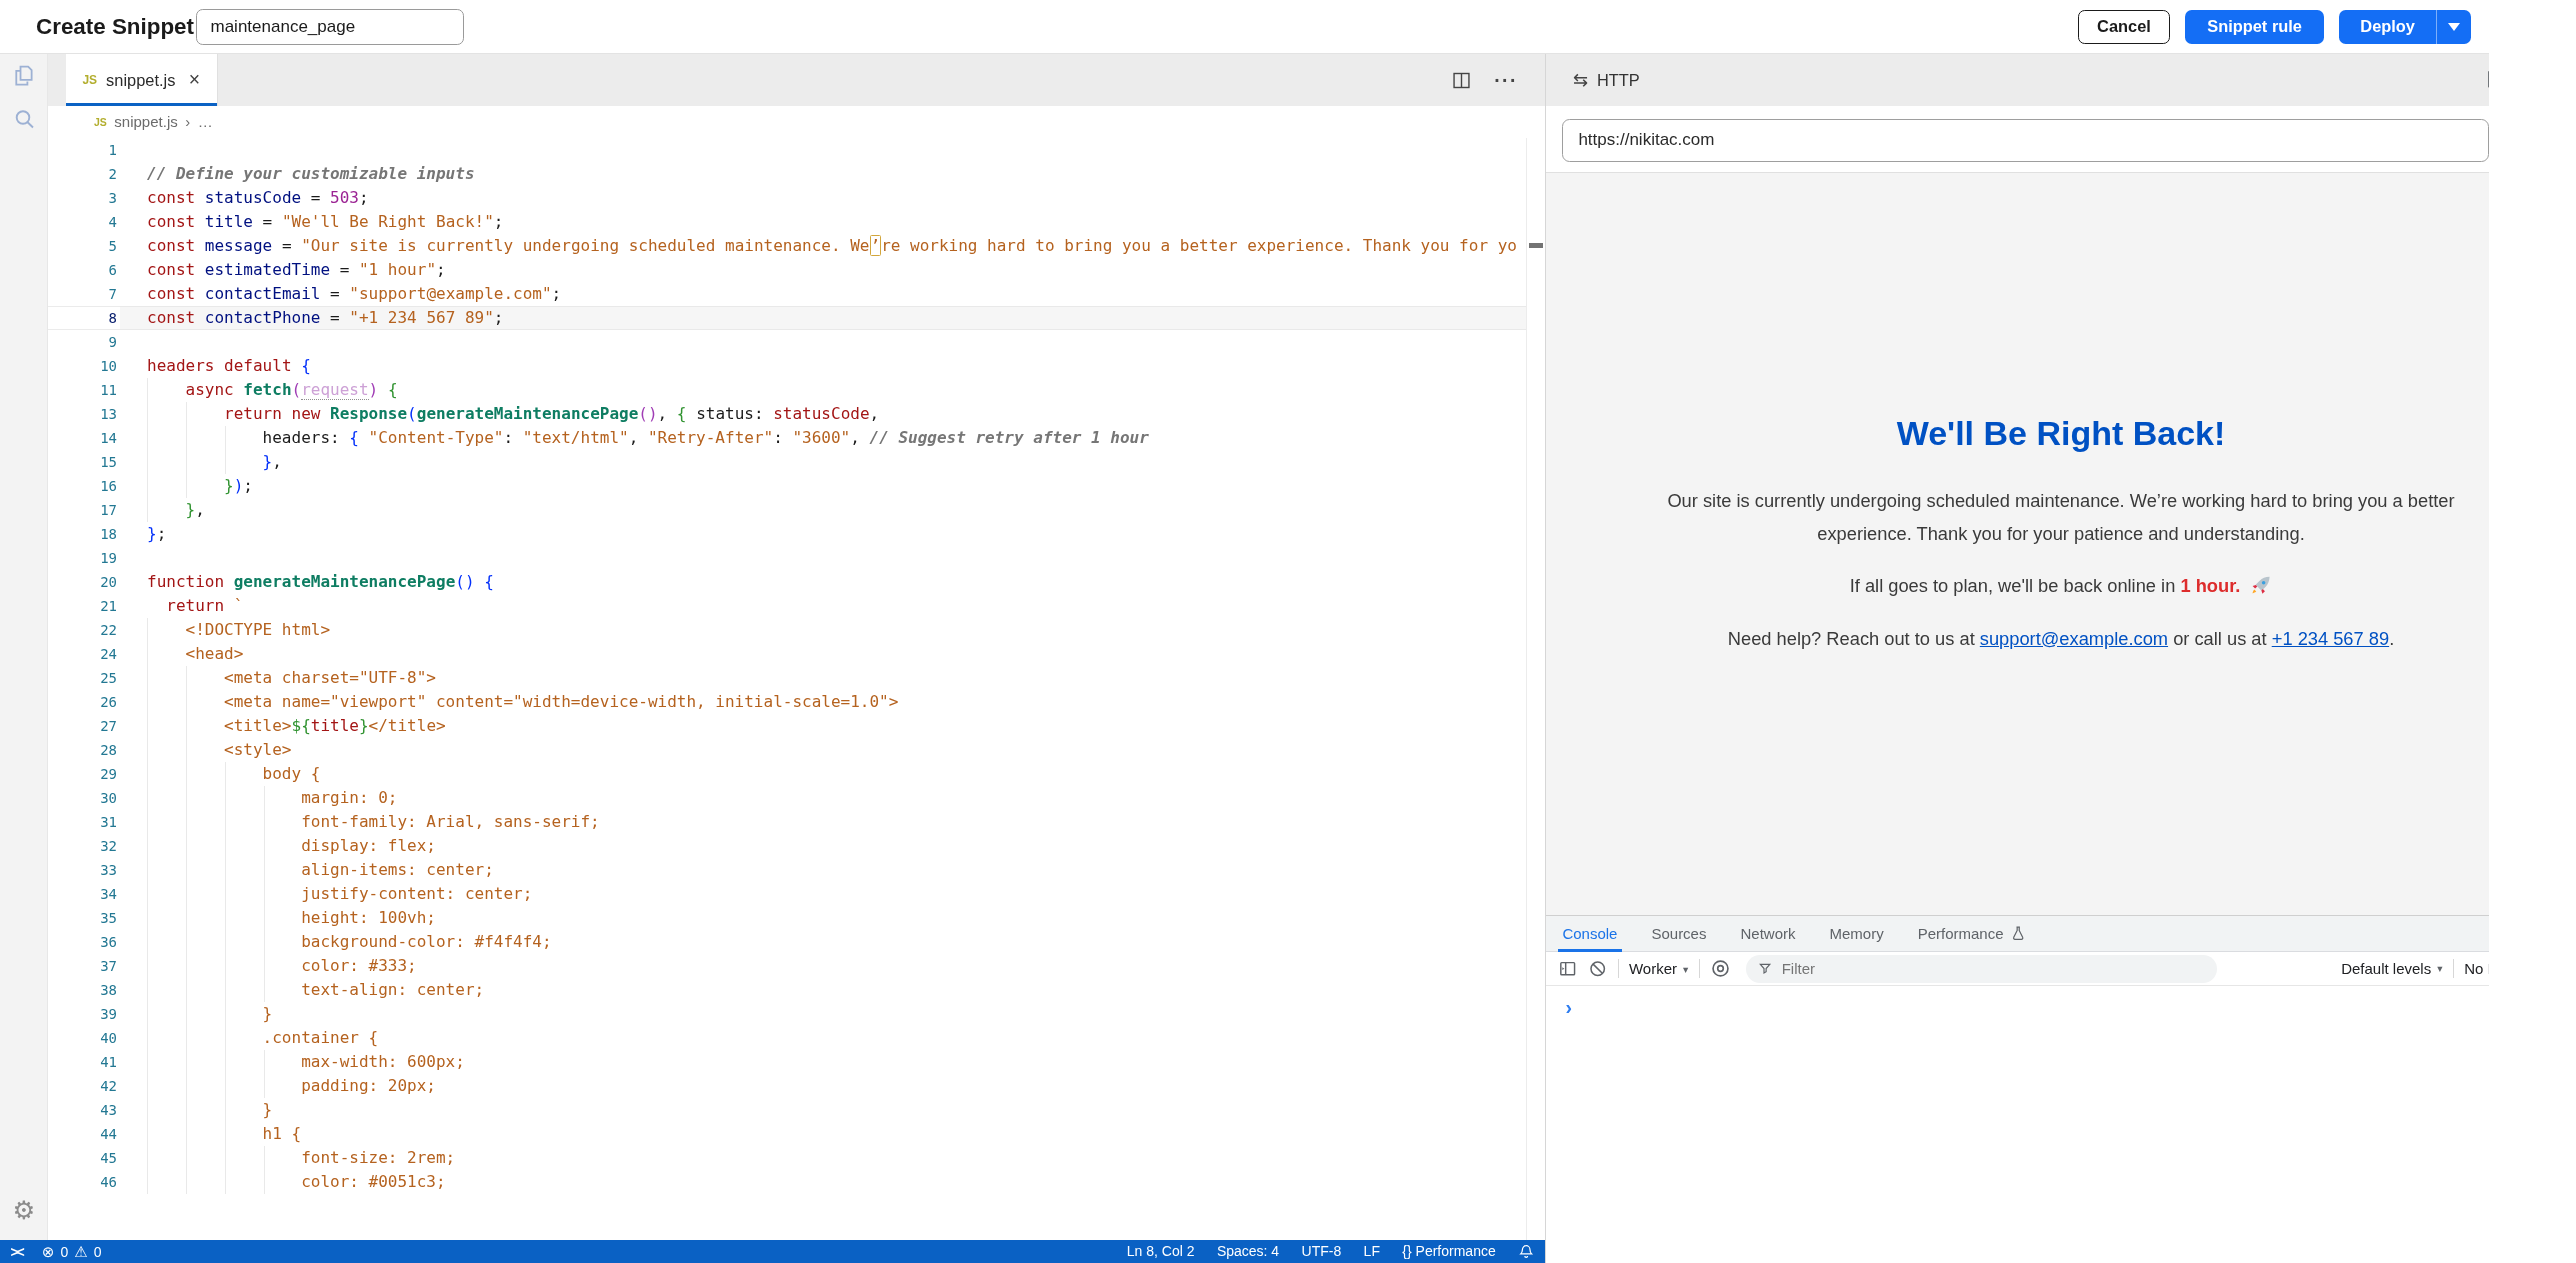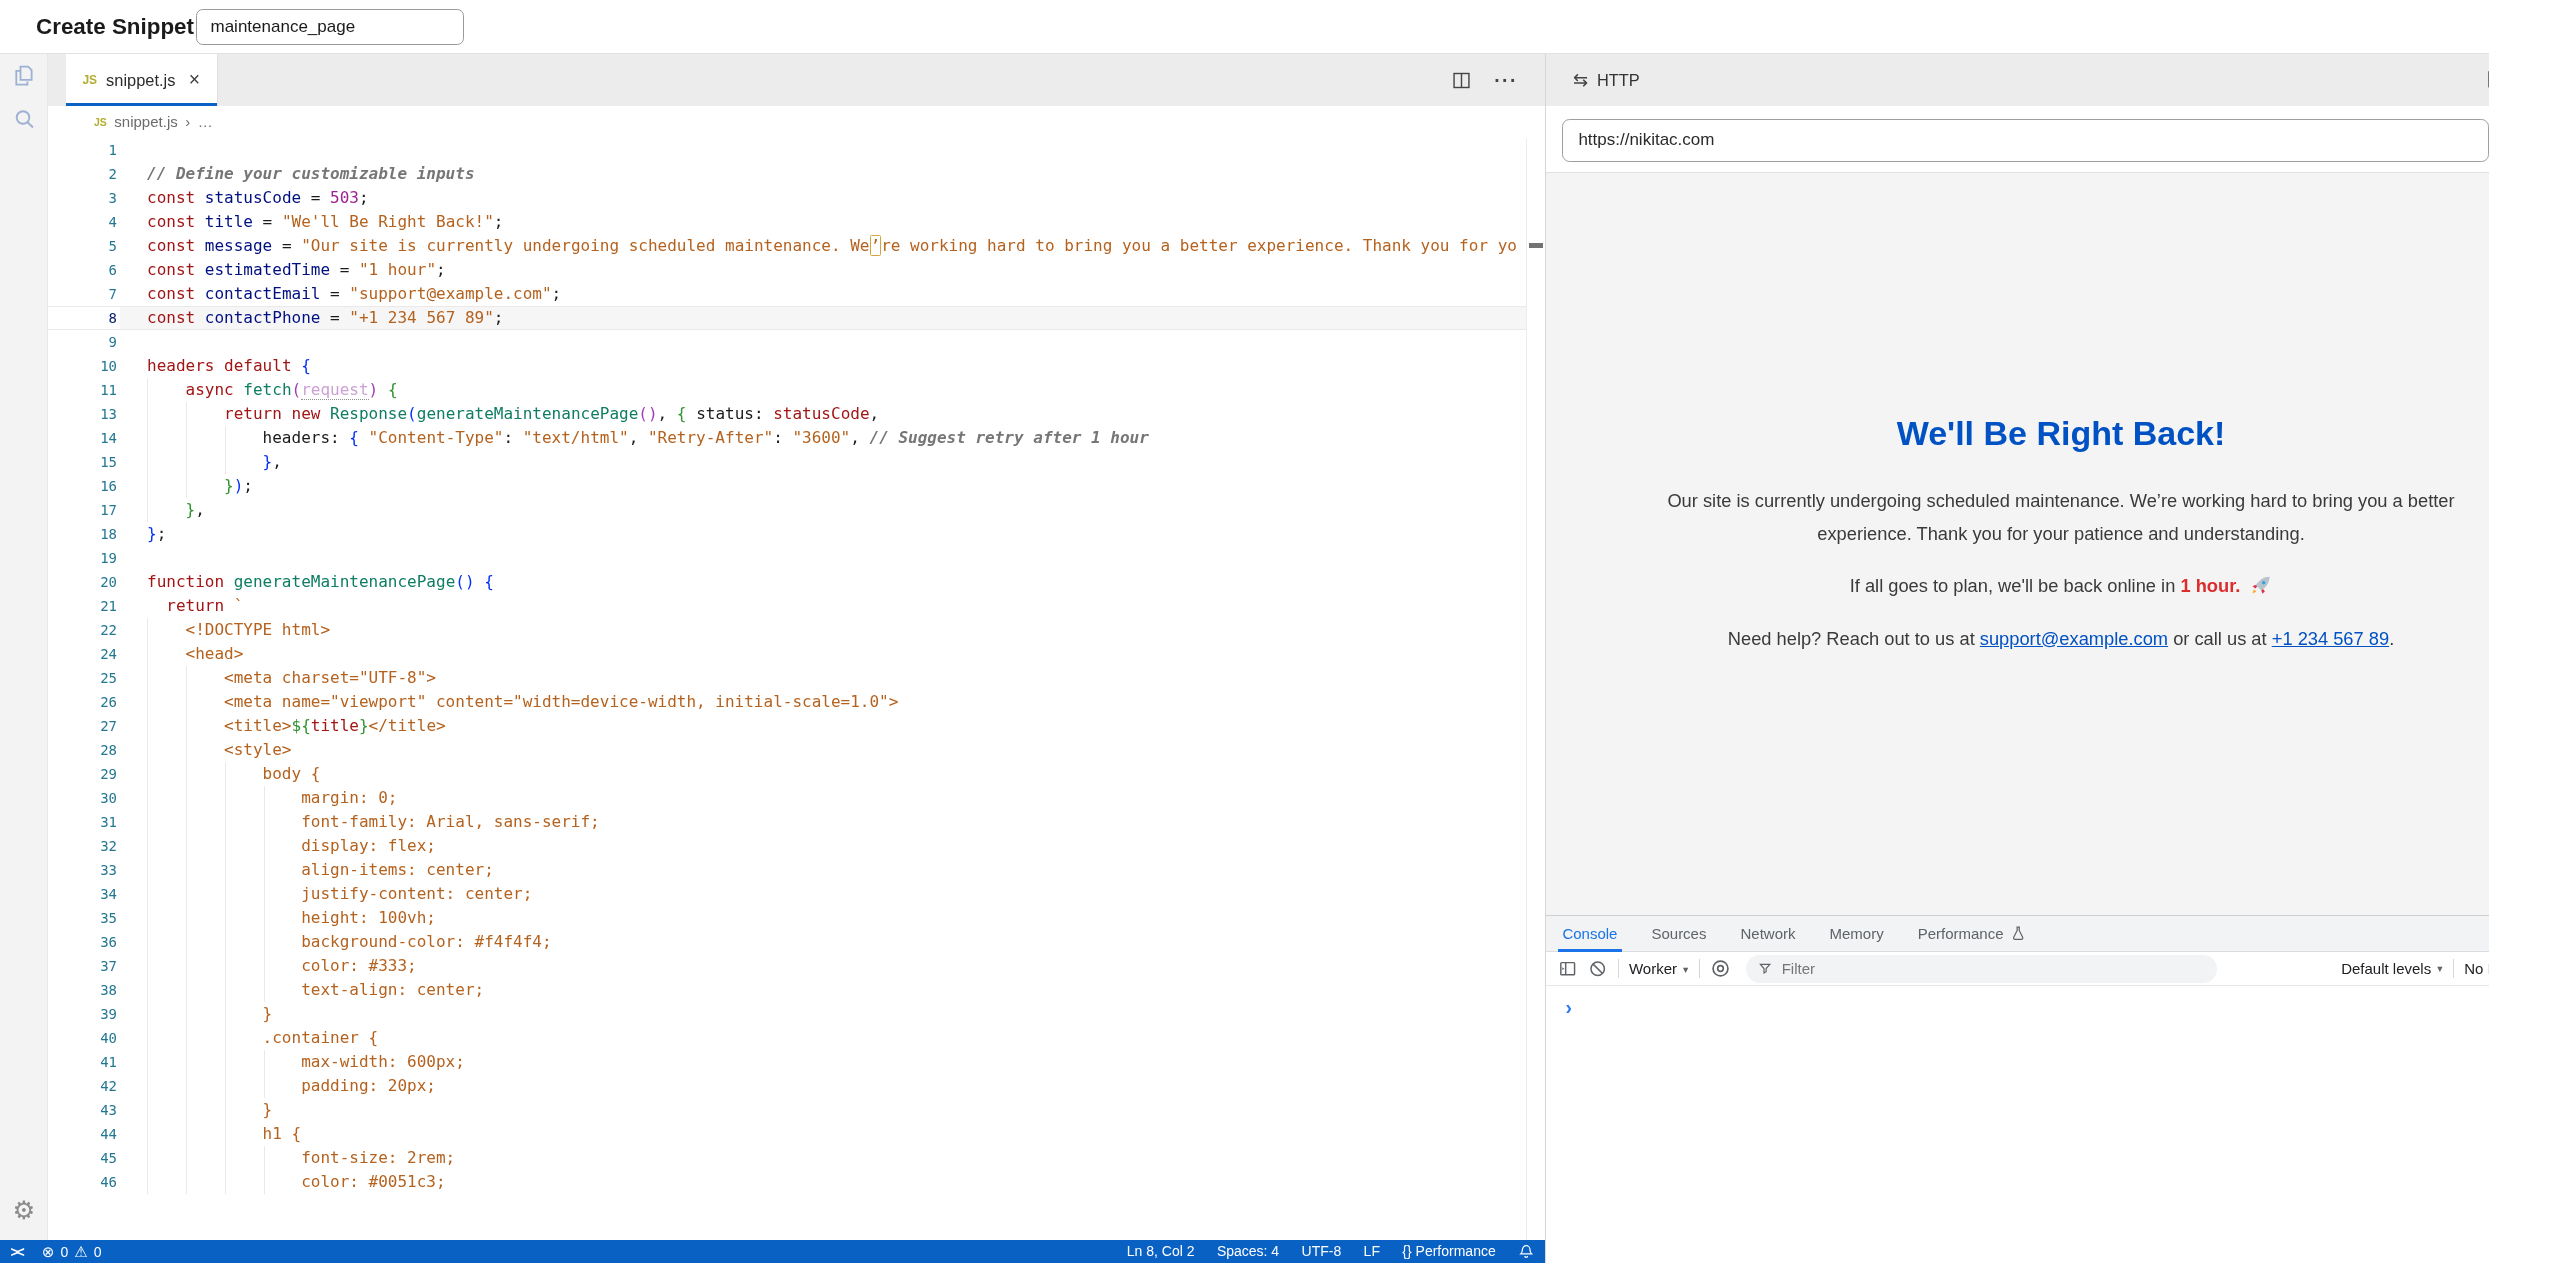"Cancel" div.hdr-btns { html: none -> <div> <div> <span>Cancel</span> </div> <div> <span>Snippet rule</span> </div> <div> <span>Deploy</span> <span> <span></span> </span> </div> </div> }
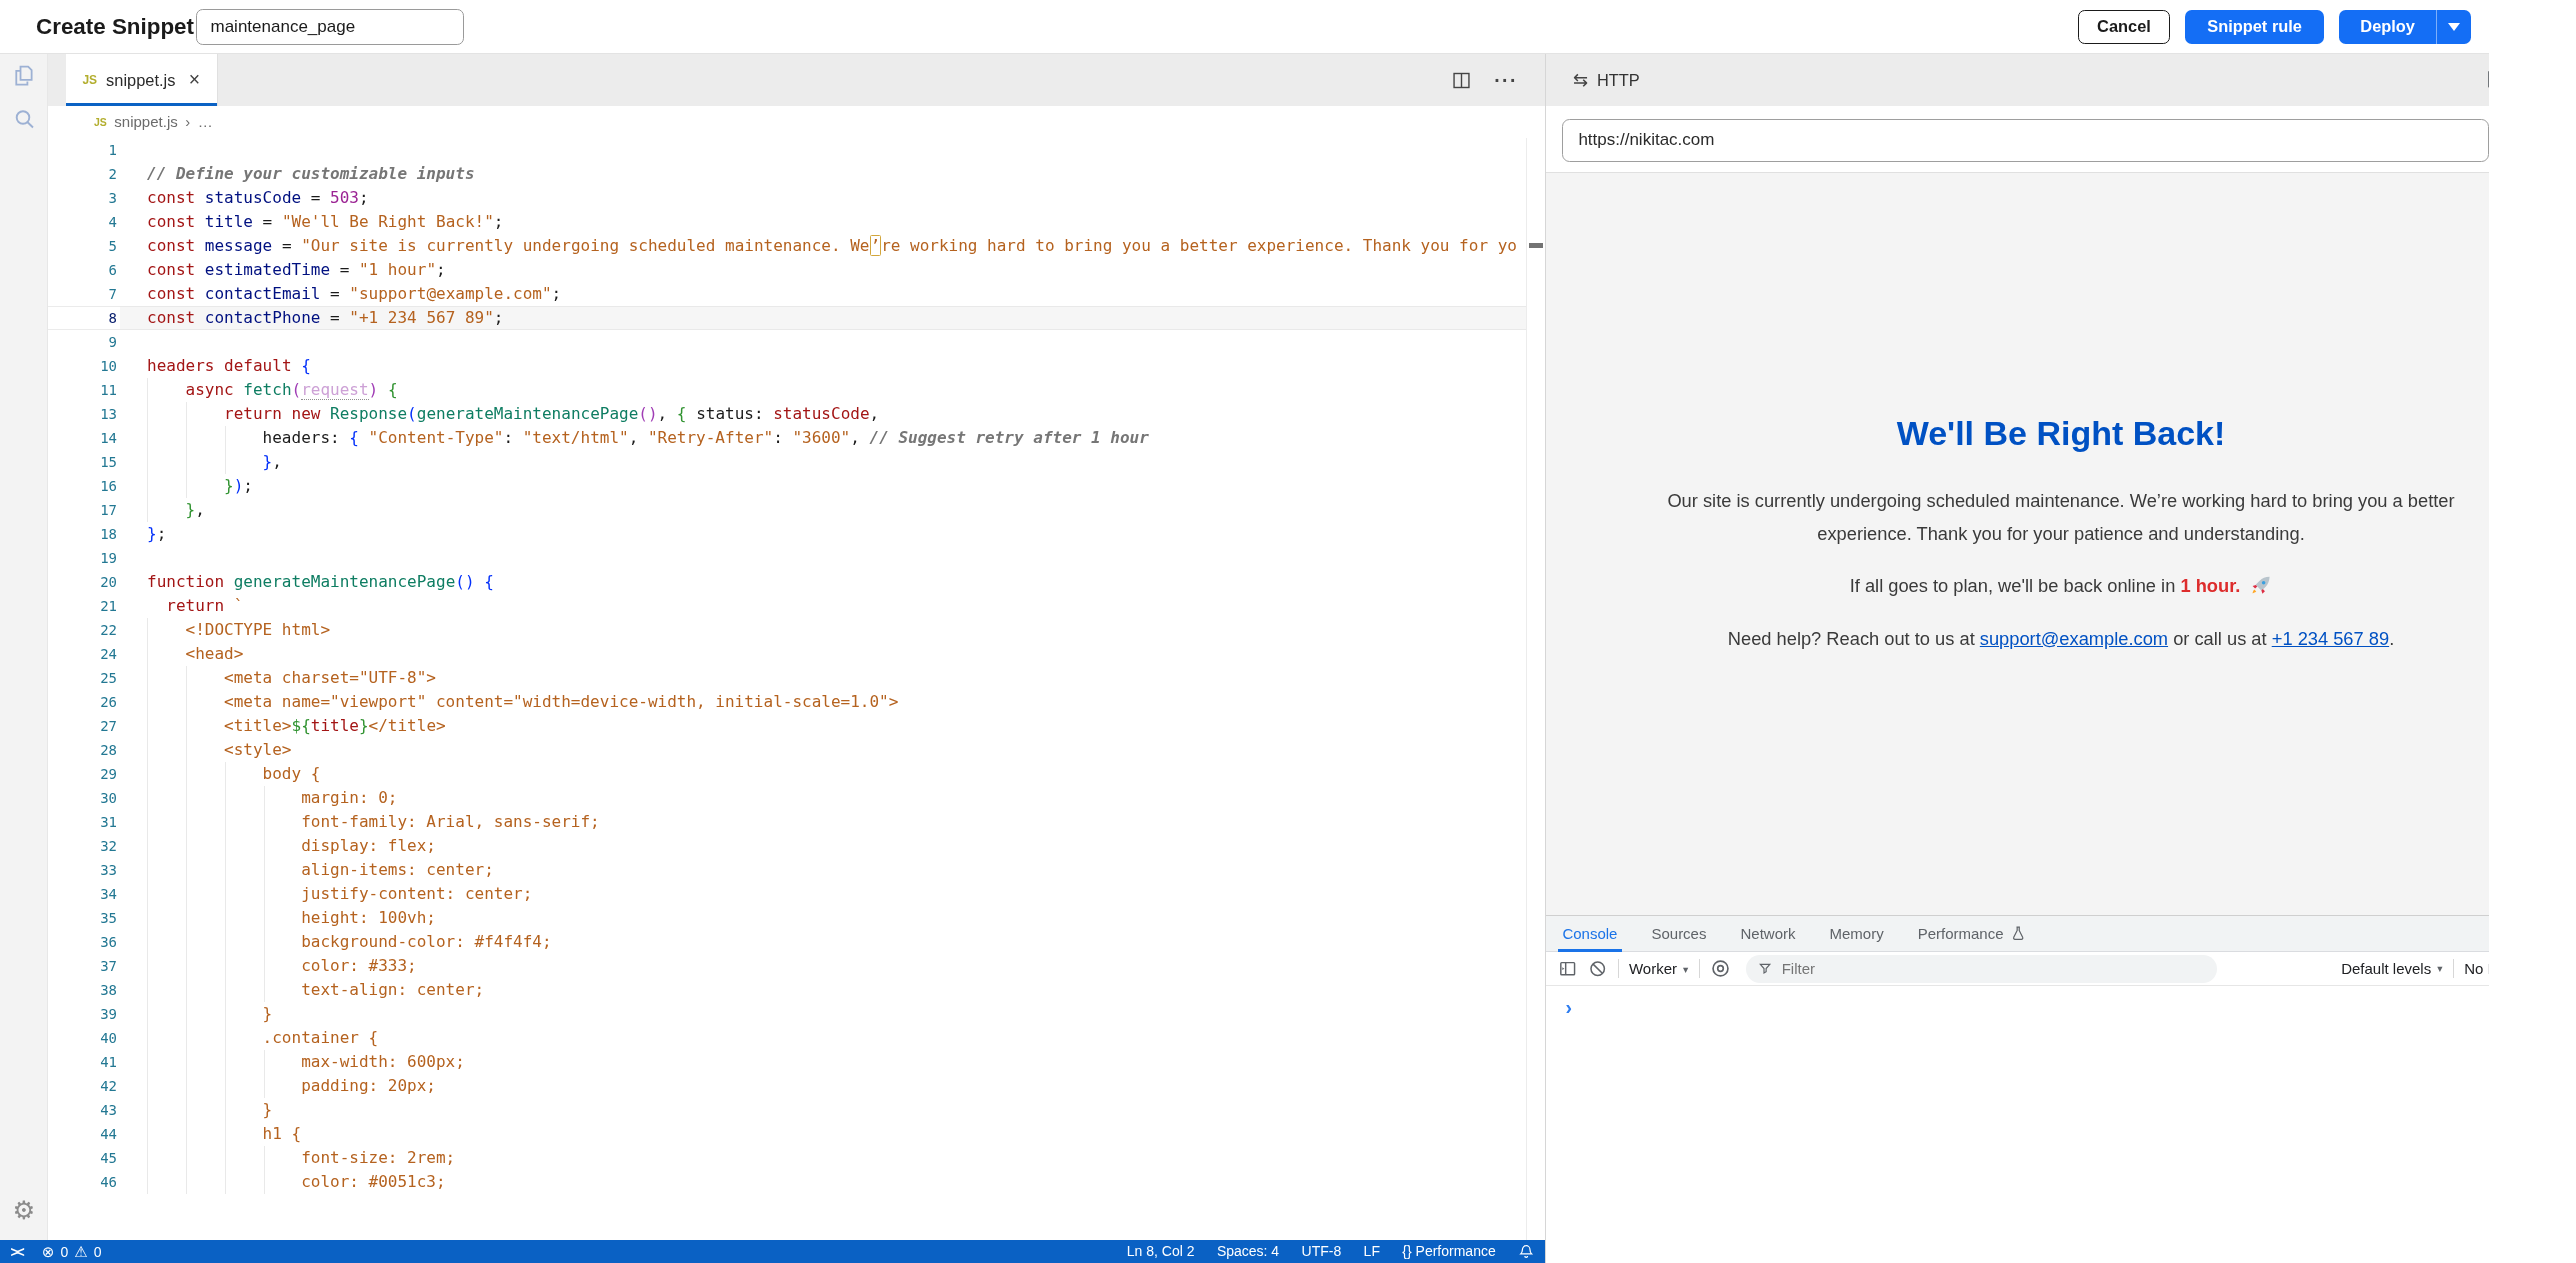"fetch" .tk-f { font-weight: none -> bold }
